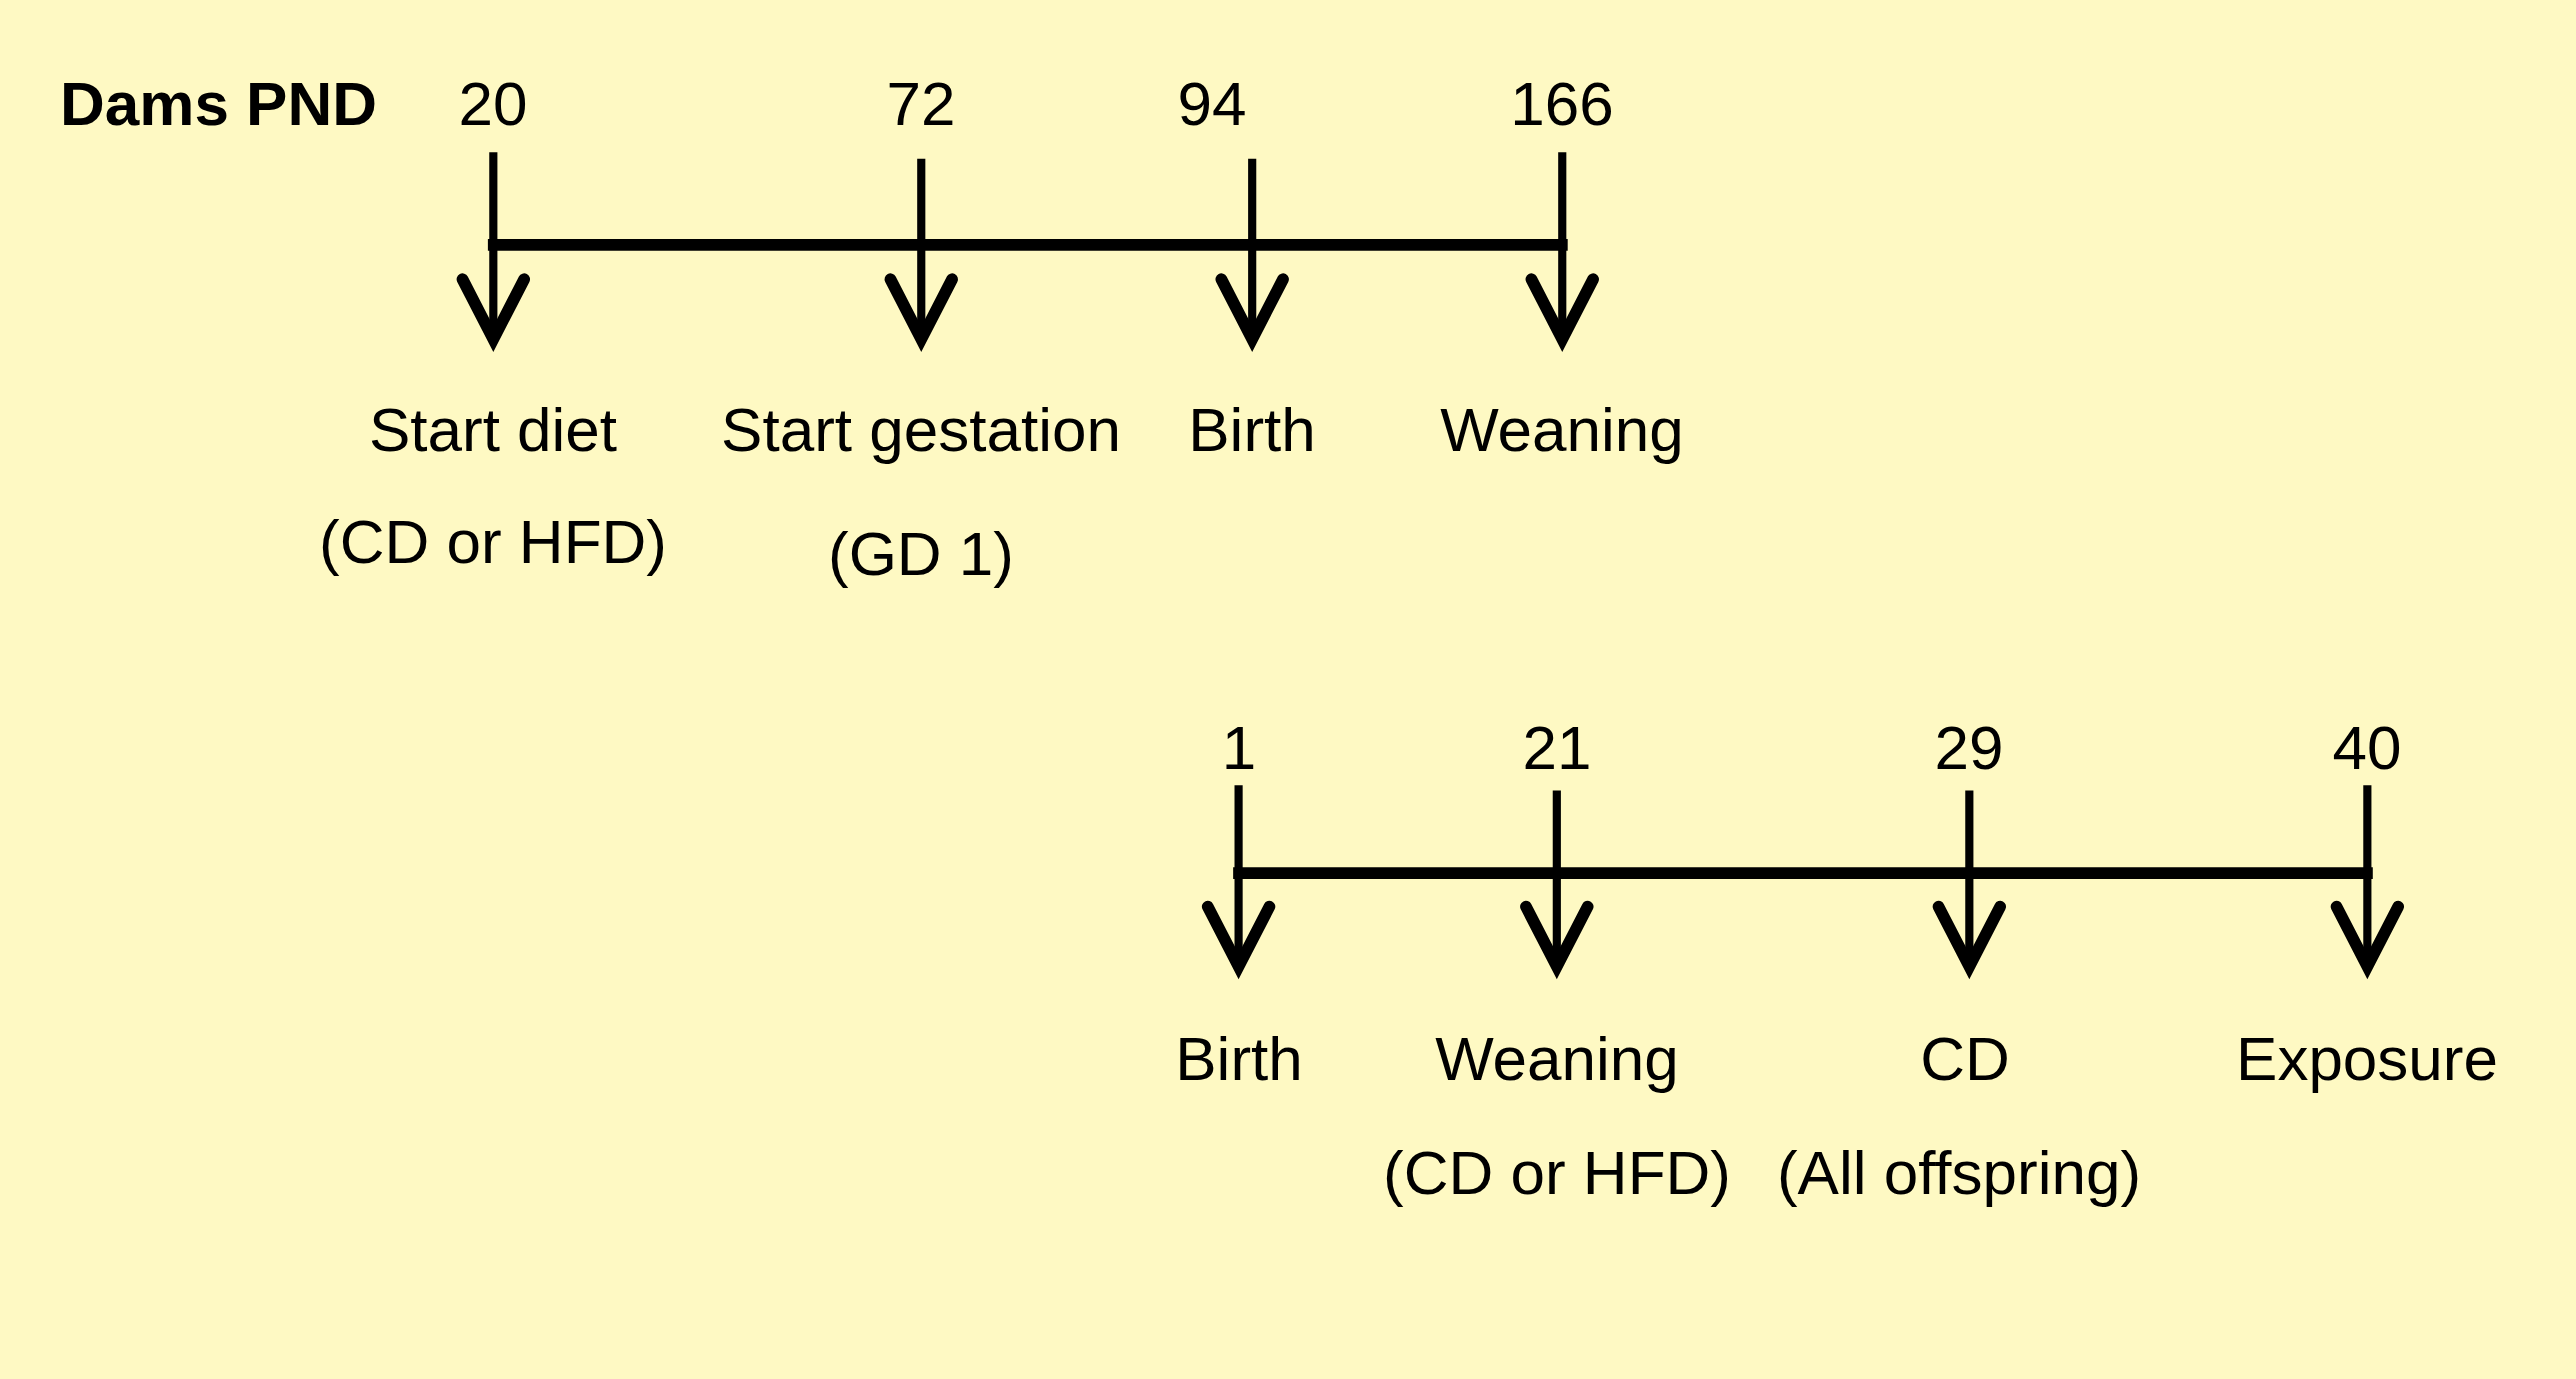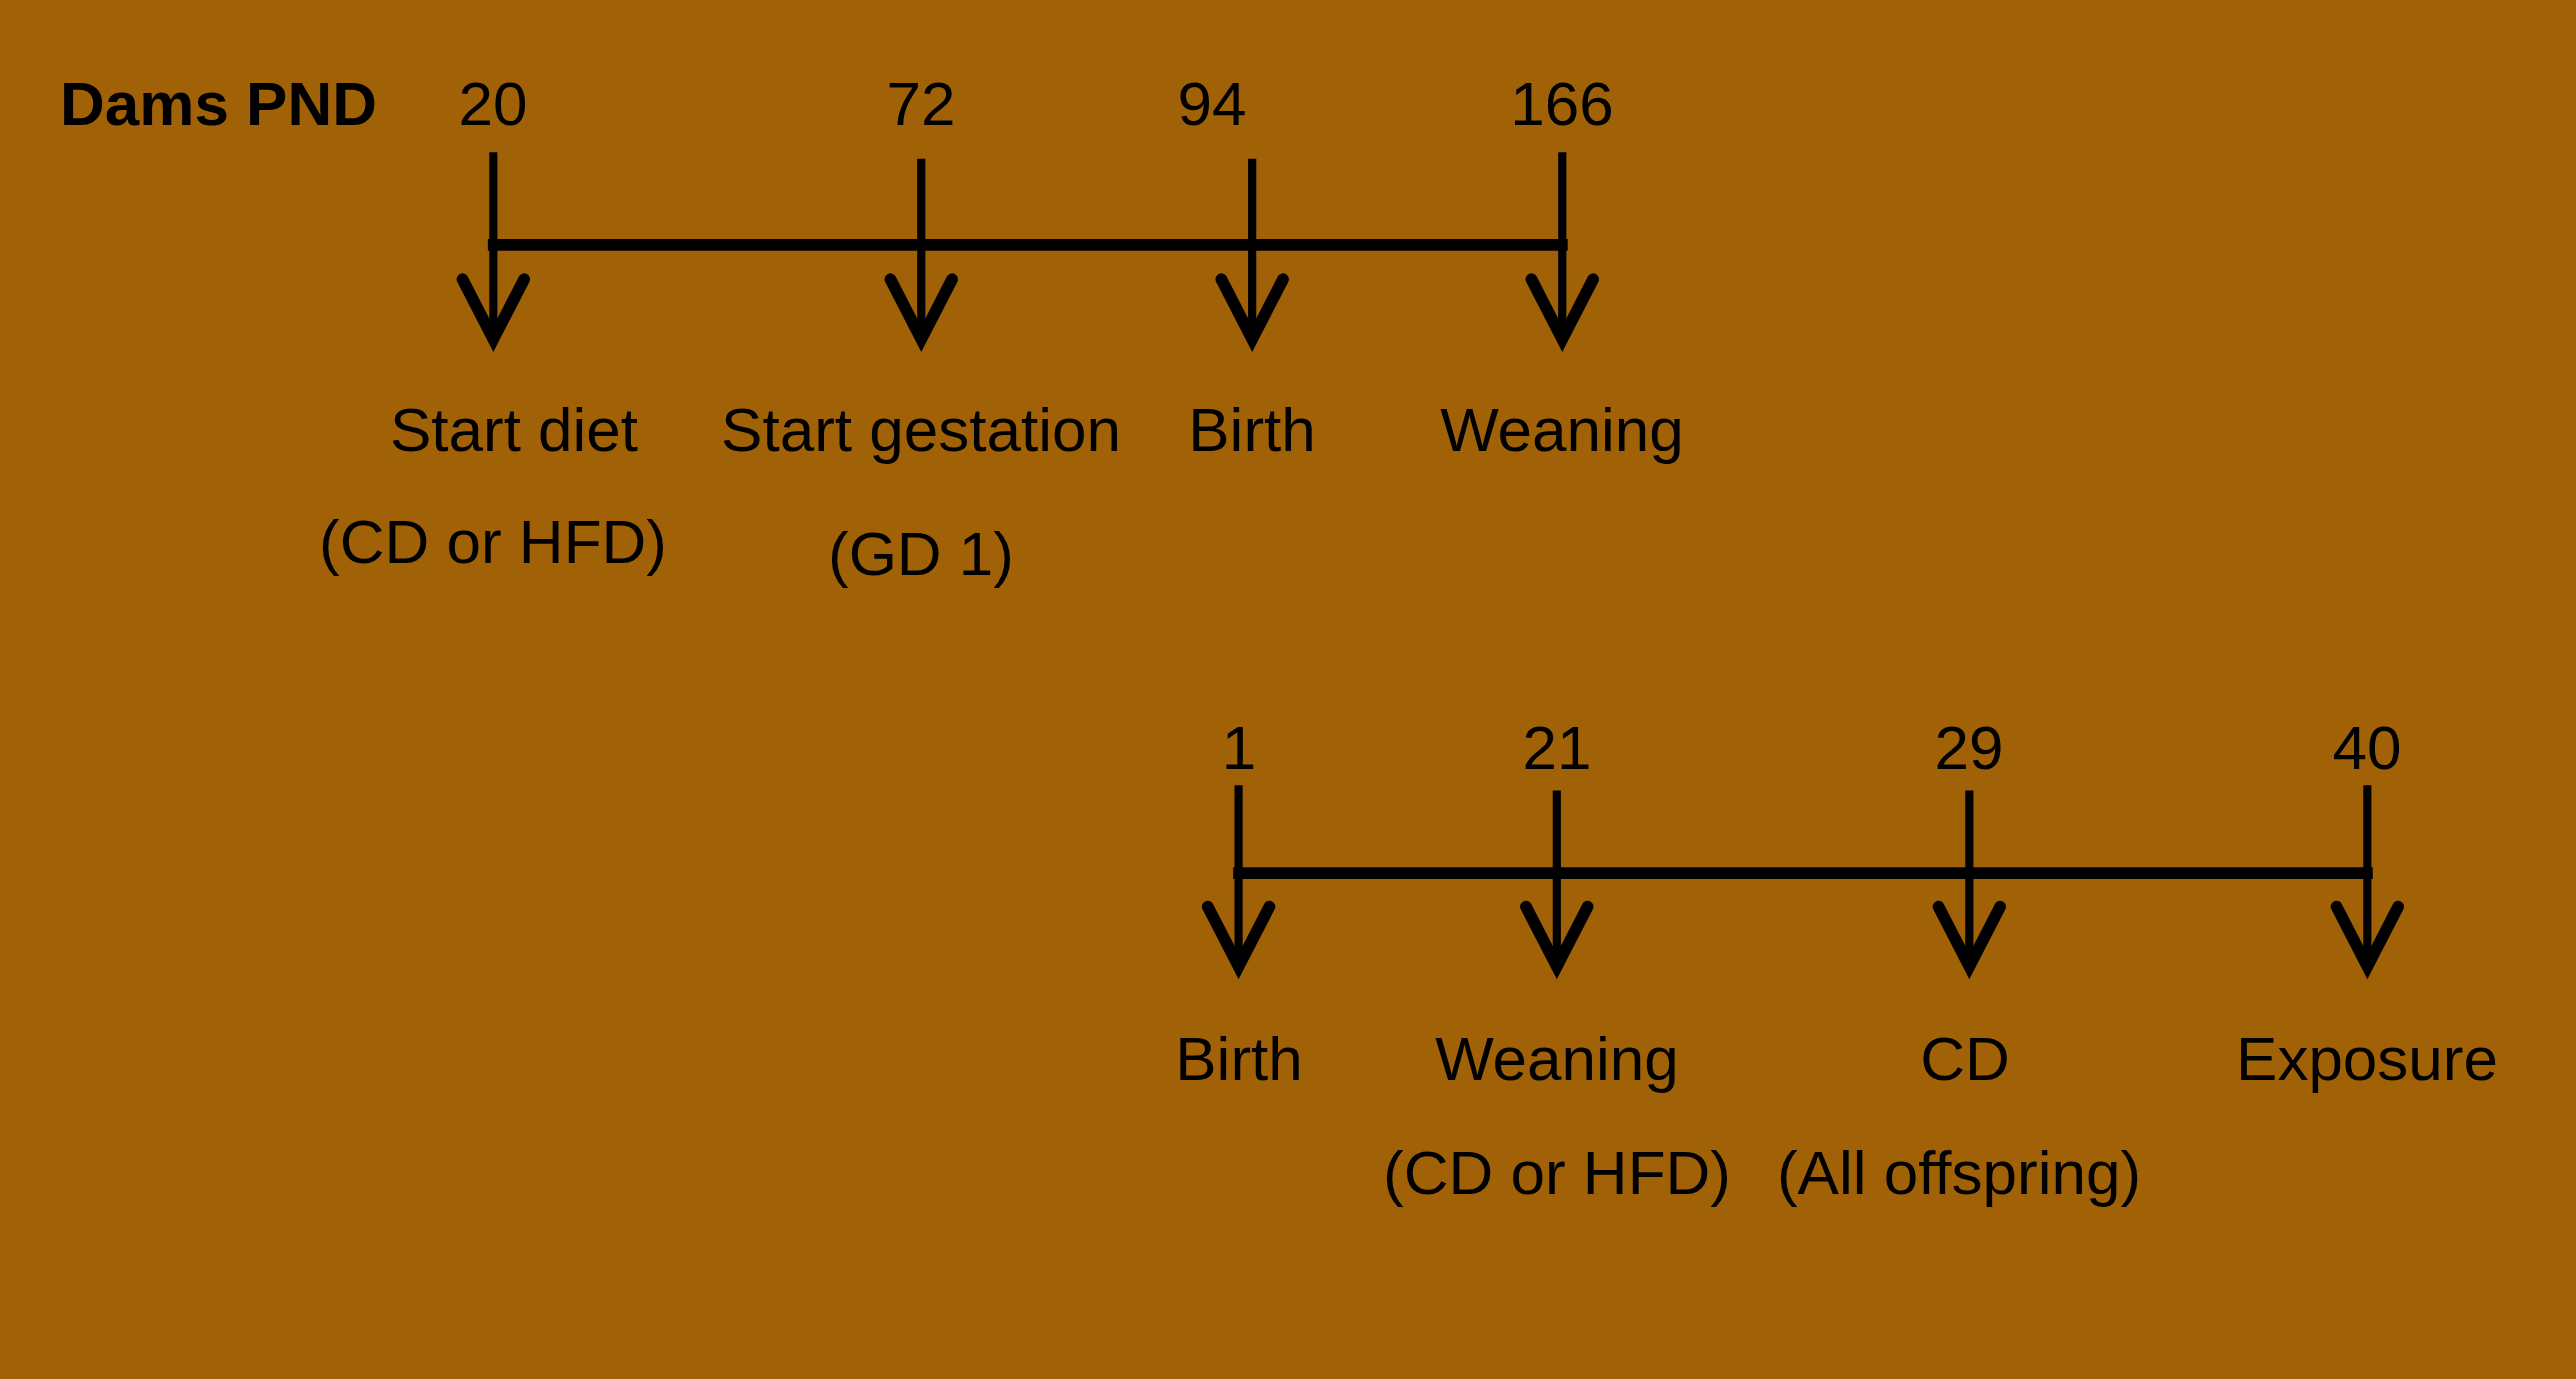"Dams PND" .canvas { background: #a16207 -> #fef9c3 }
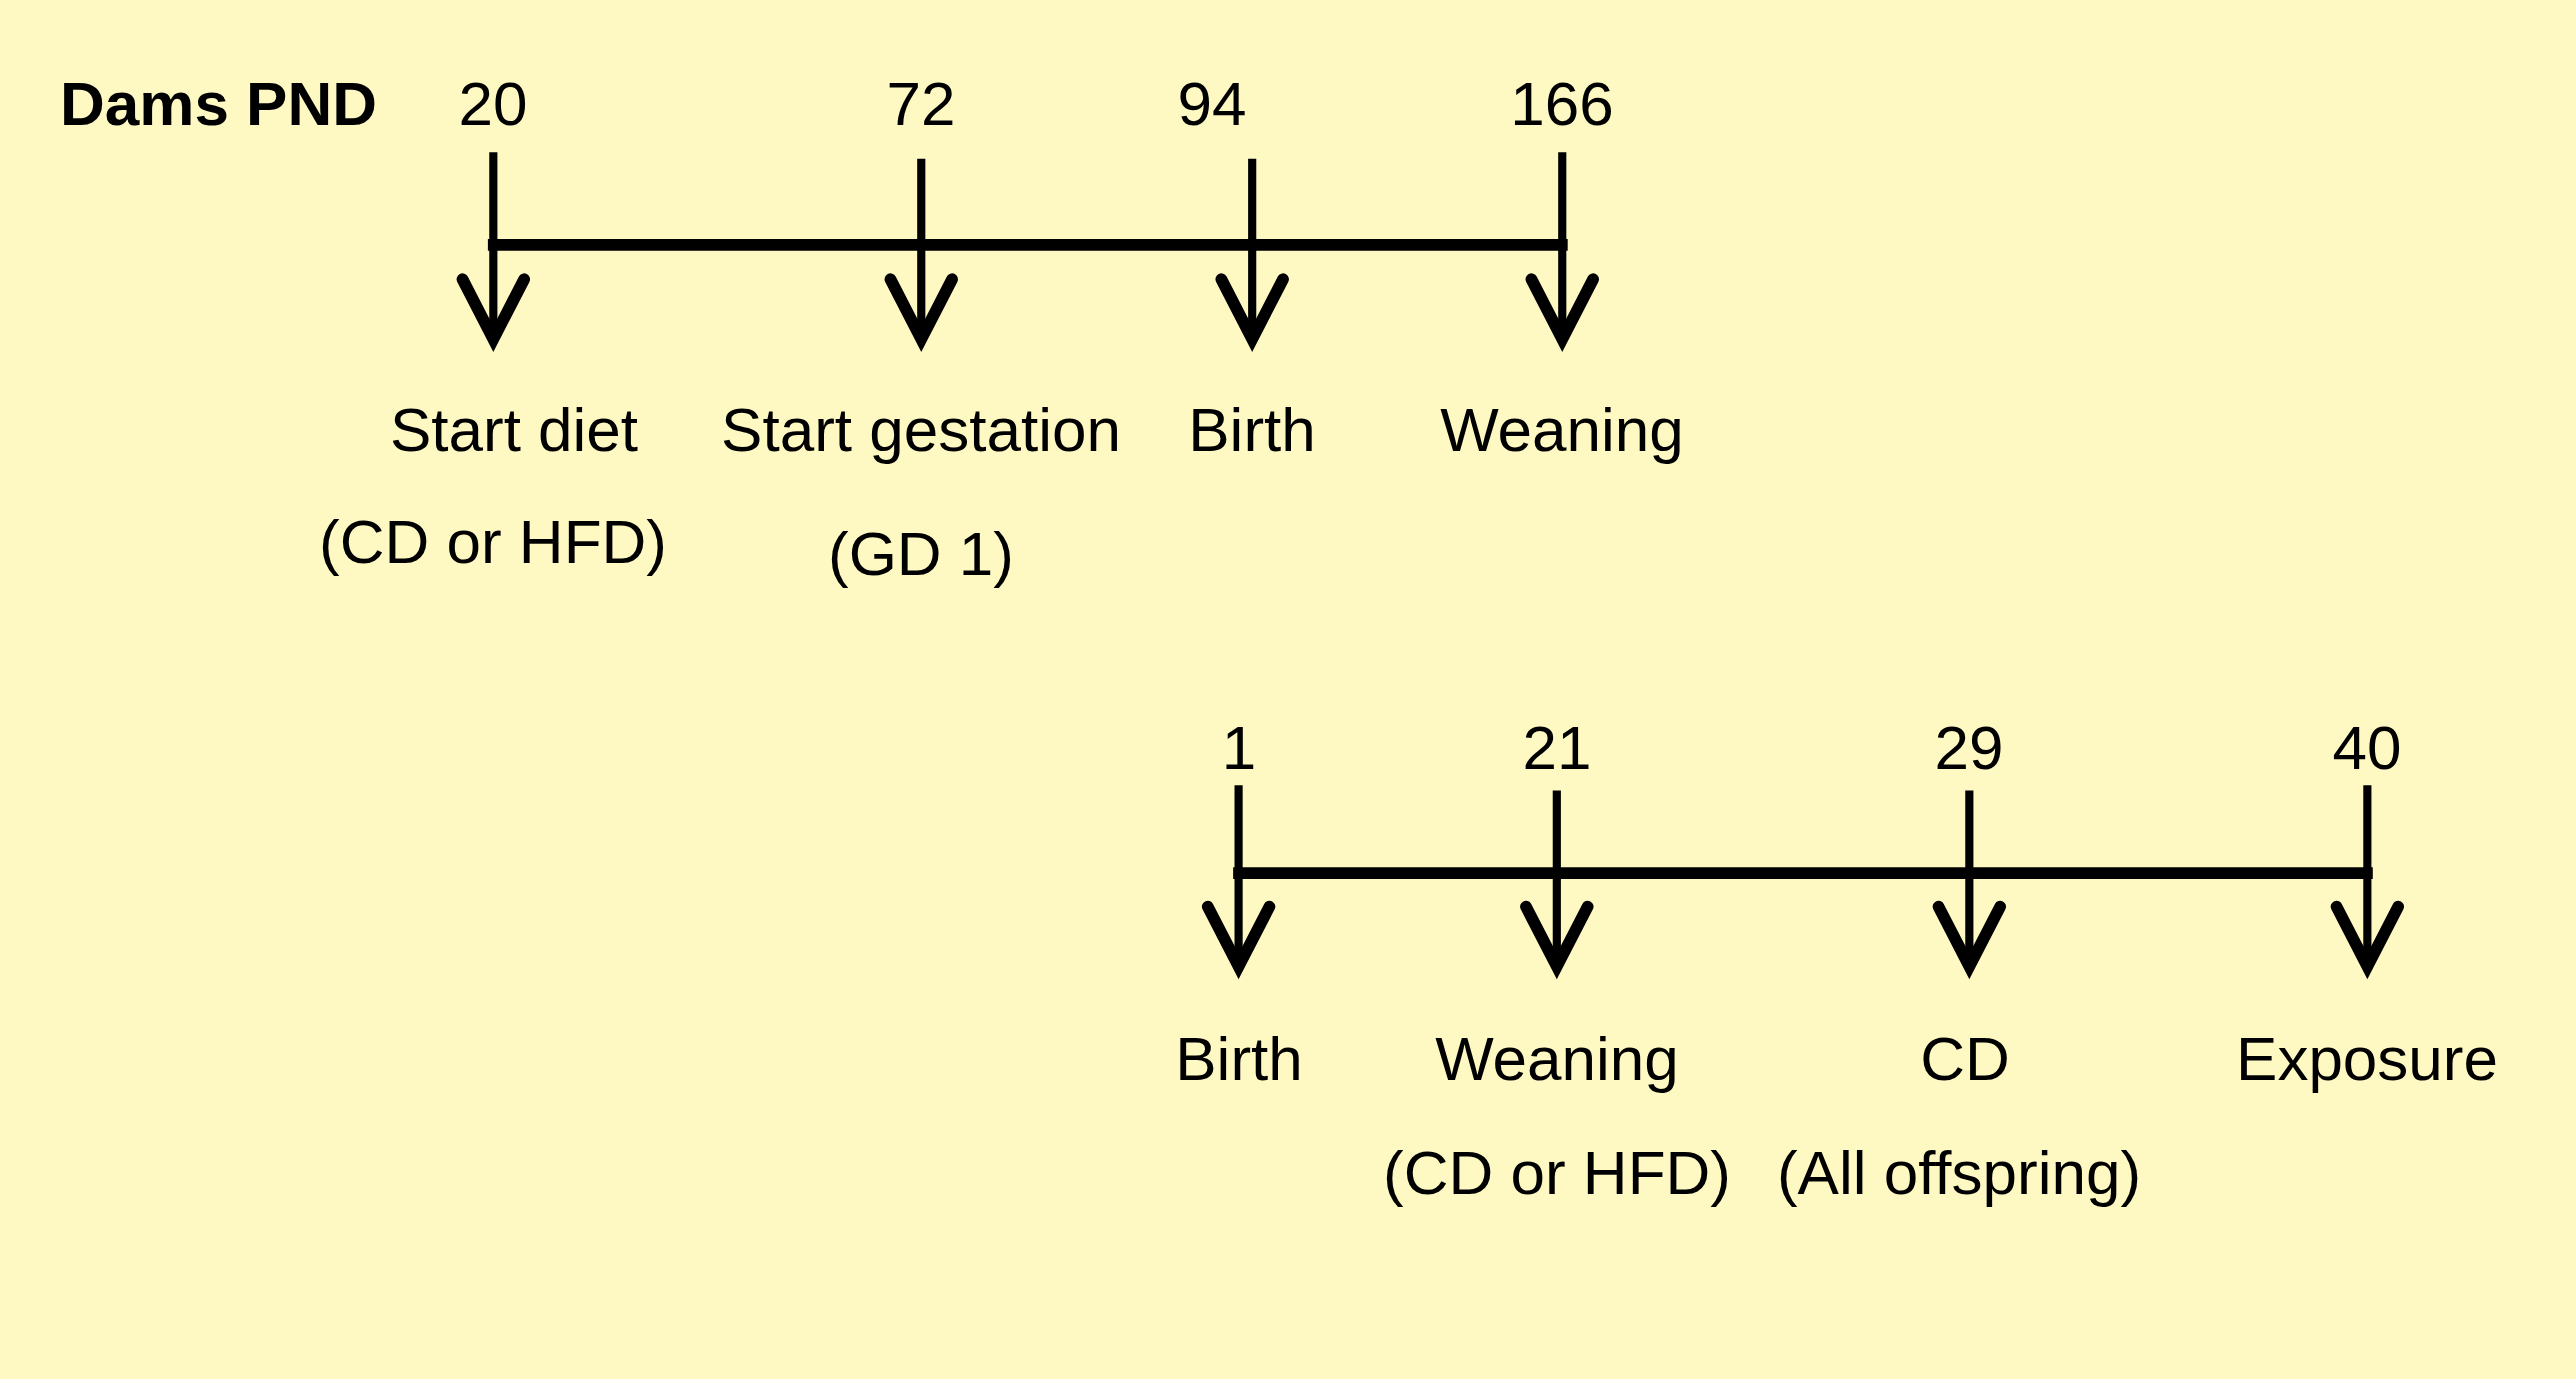"Start diet" div.t { left: 514px -> 493px }
